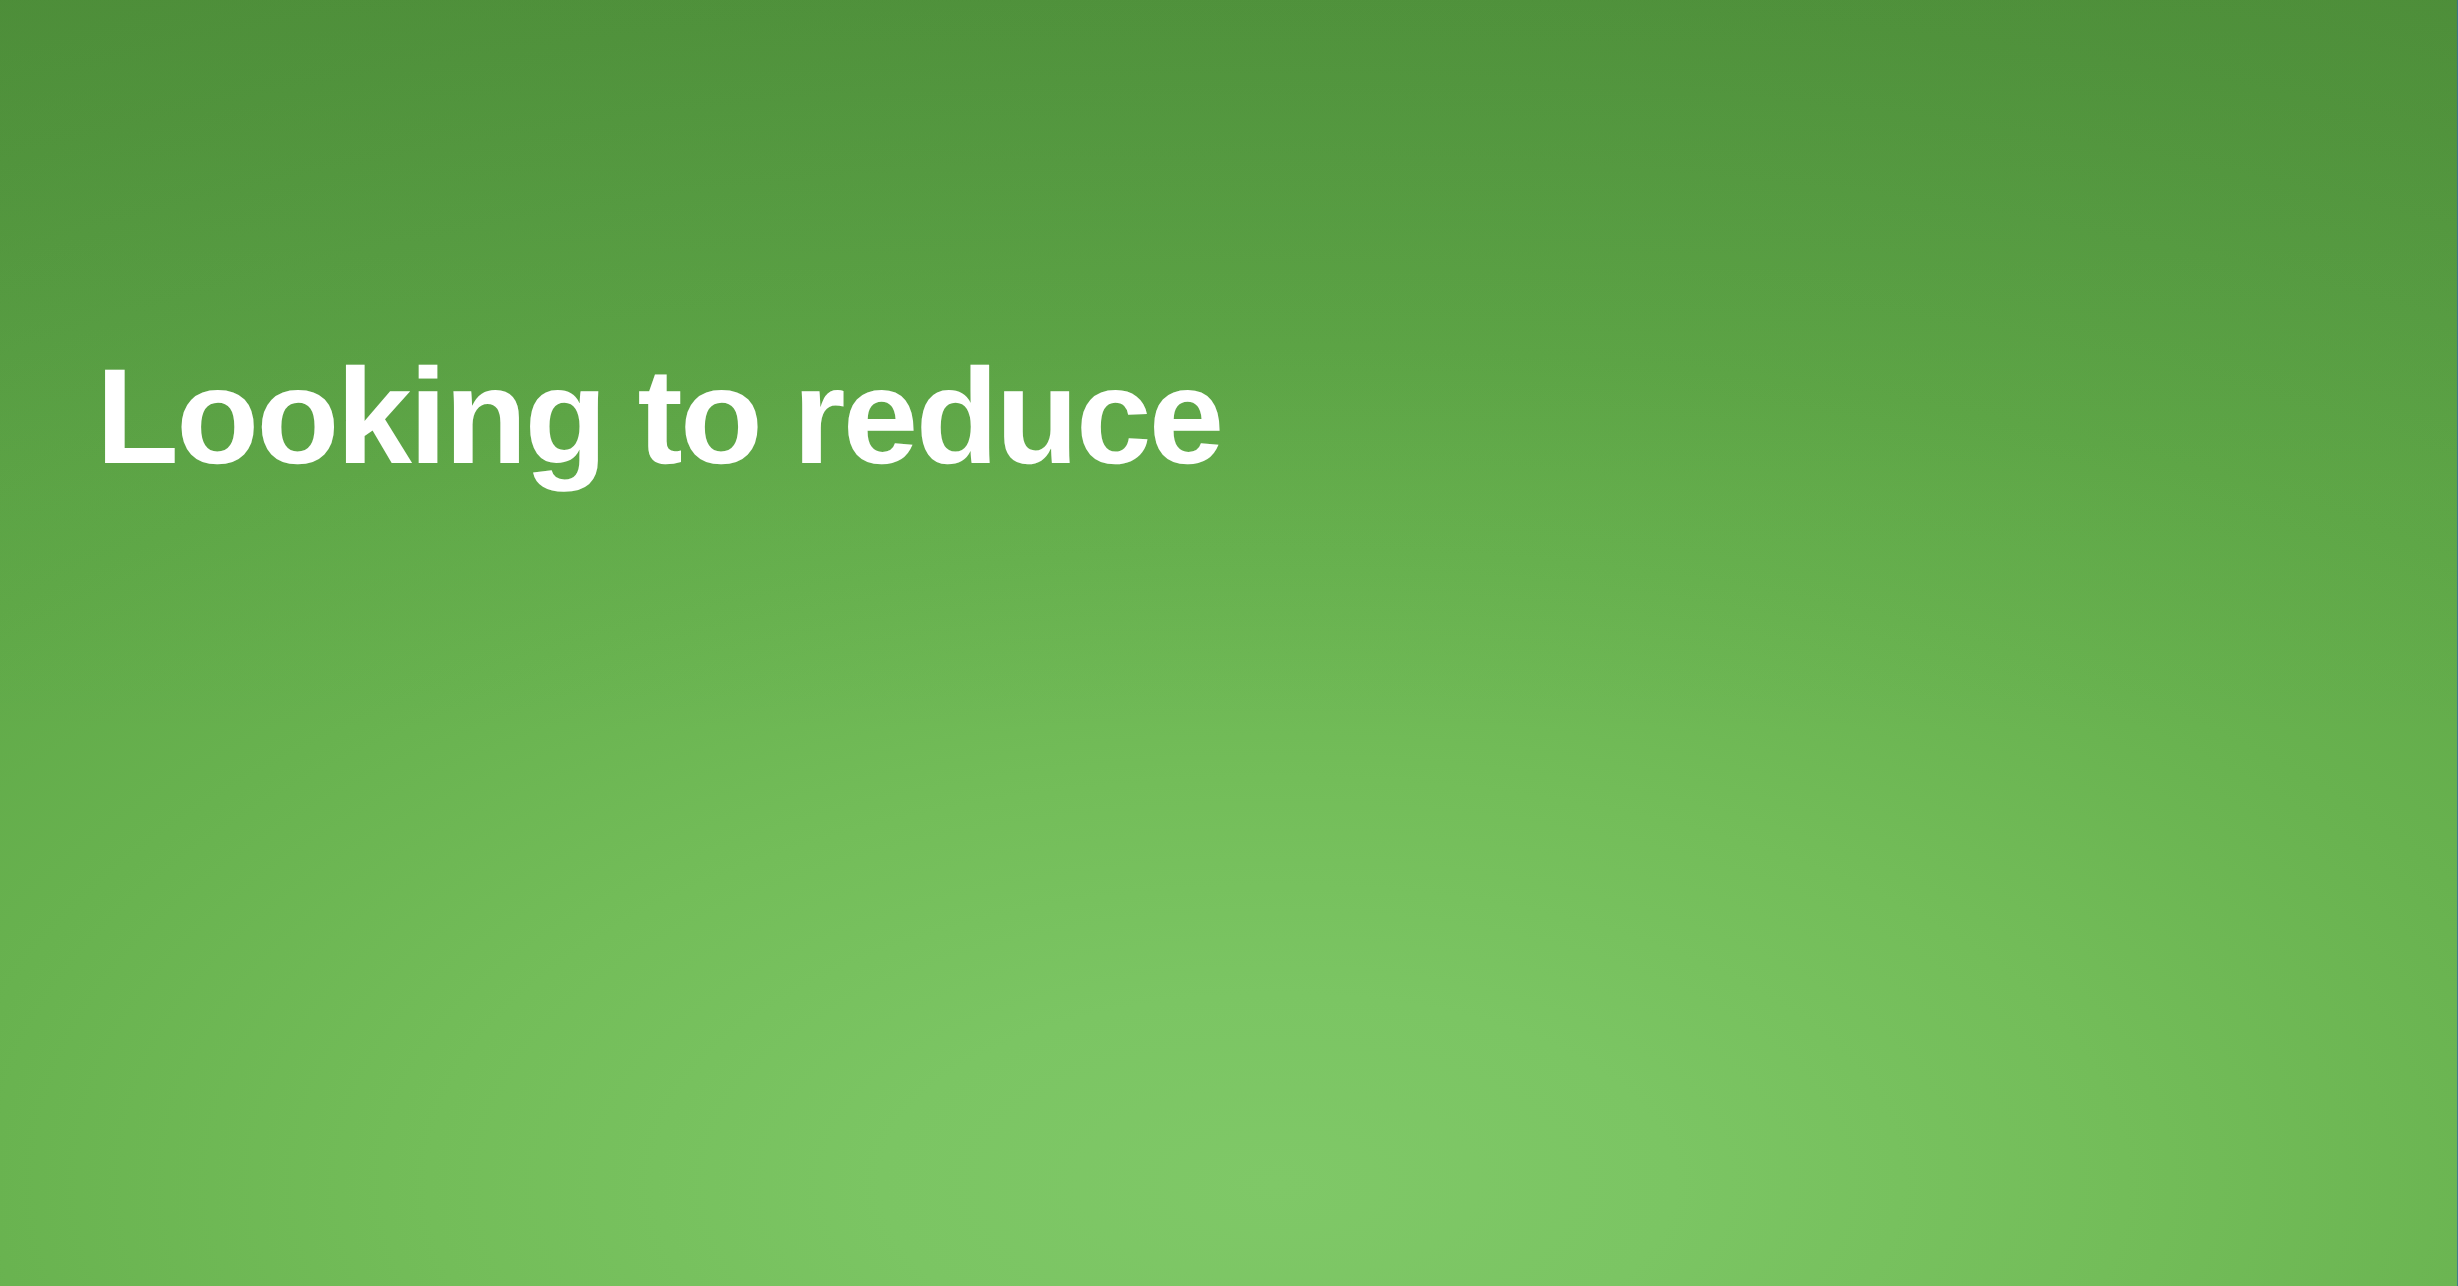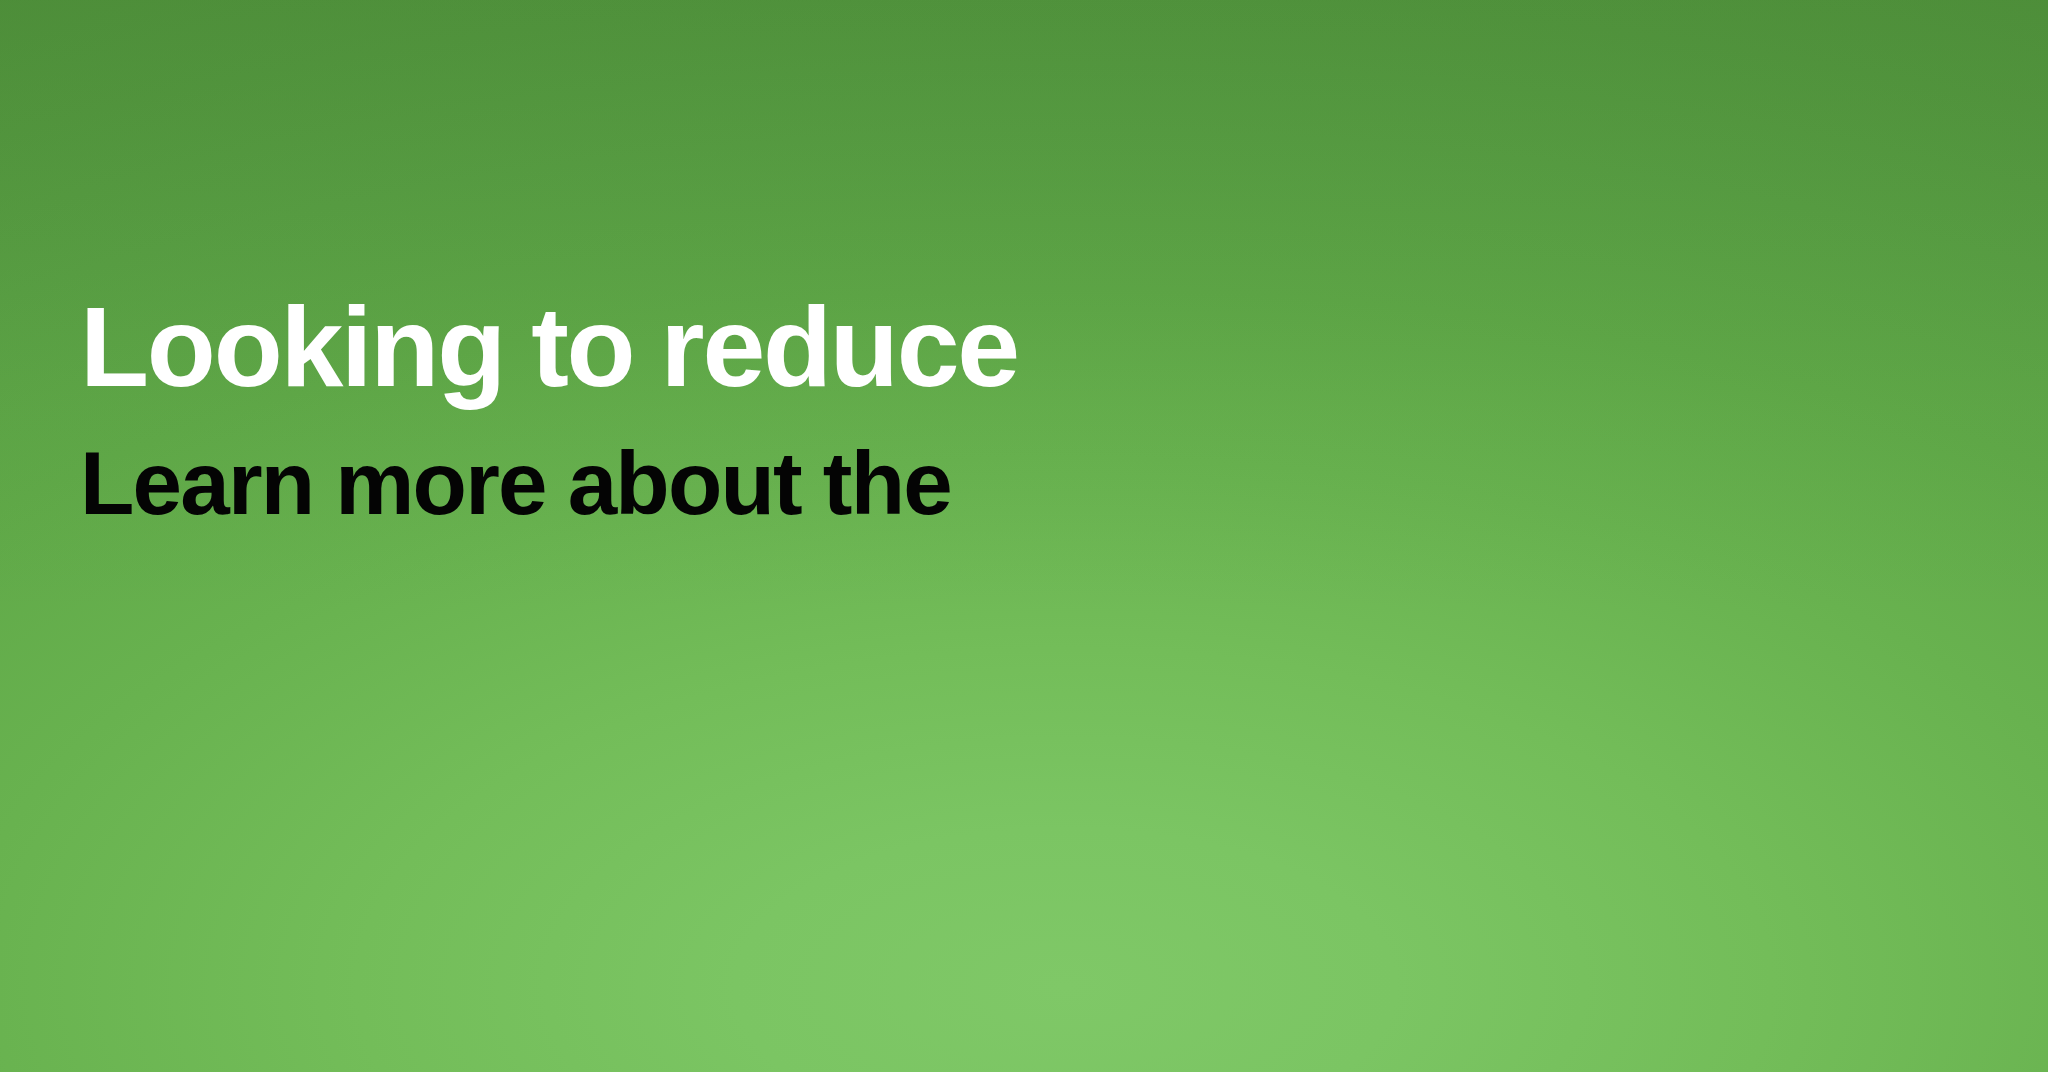"Learn more about the" span.line { html: <span>Learn more about the</span> -> none }
